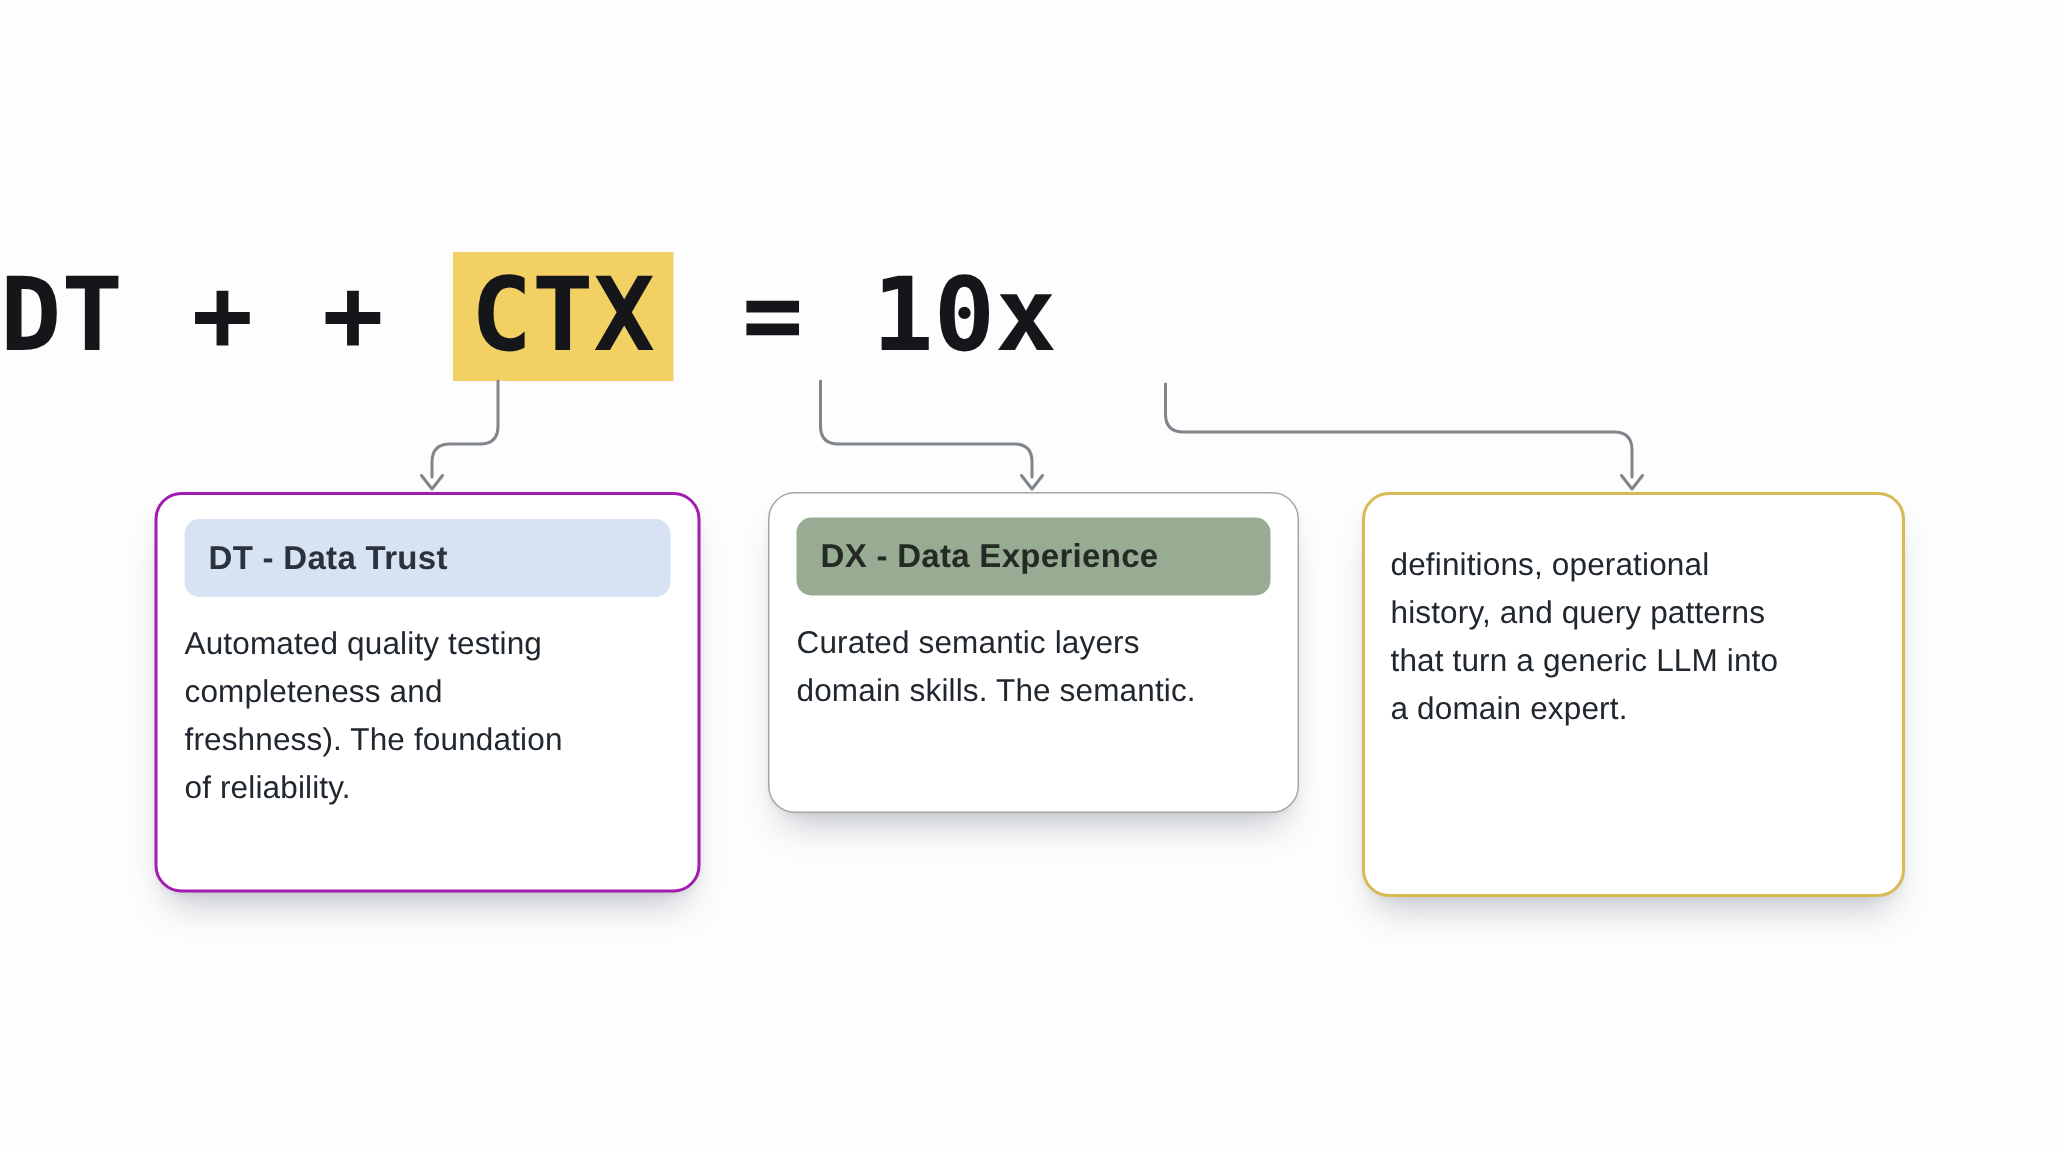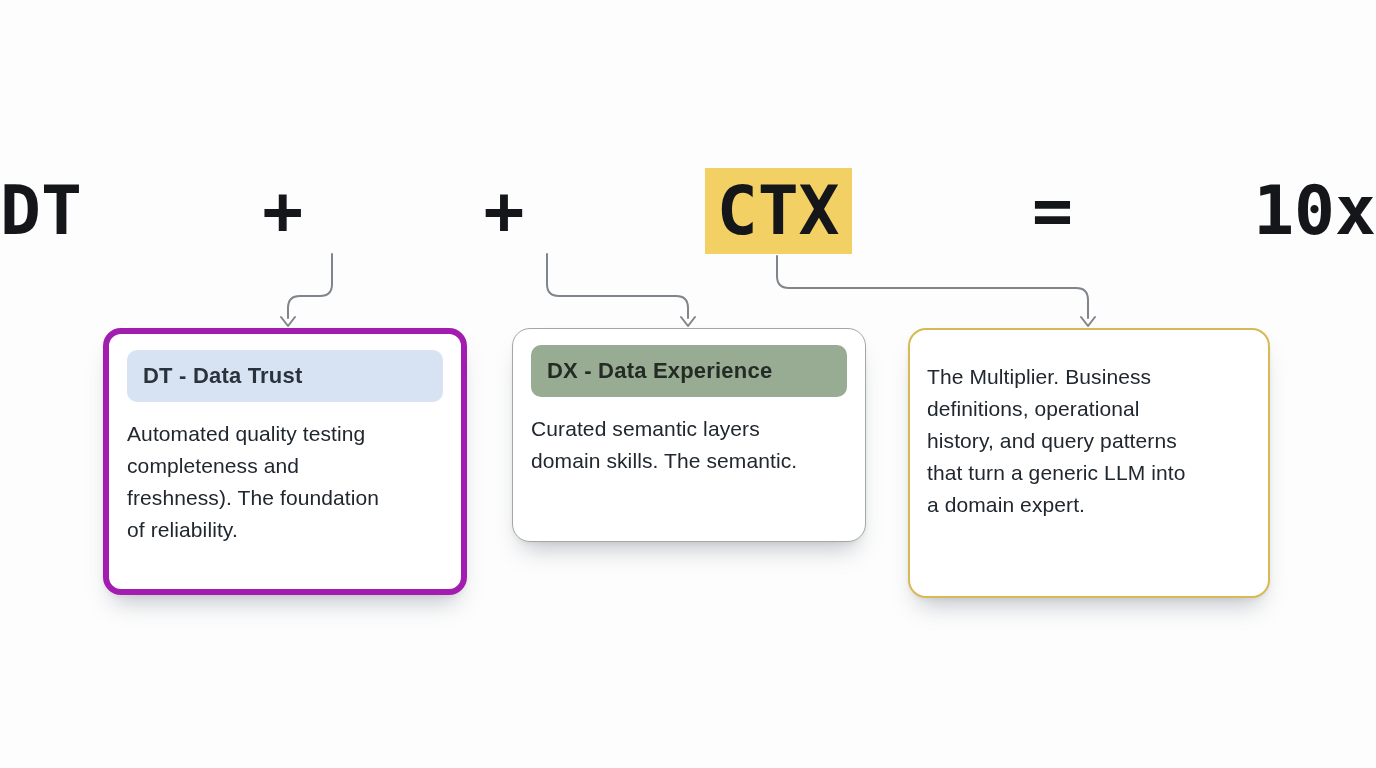"DT" .formula { justify-content: space-between -> flex-start }
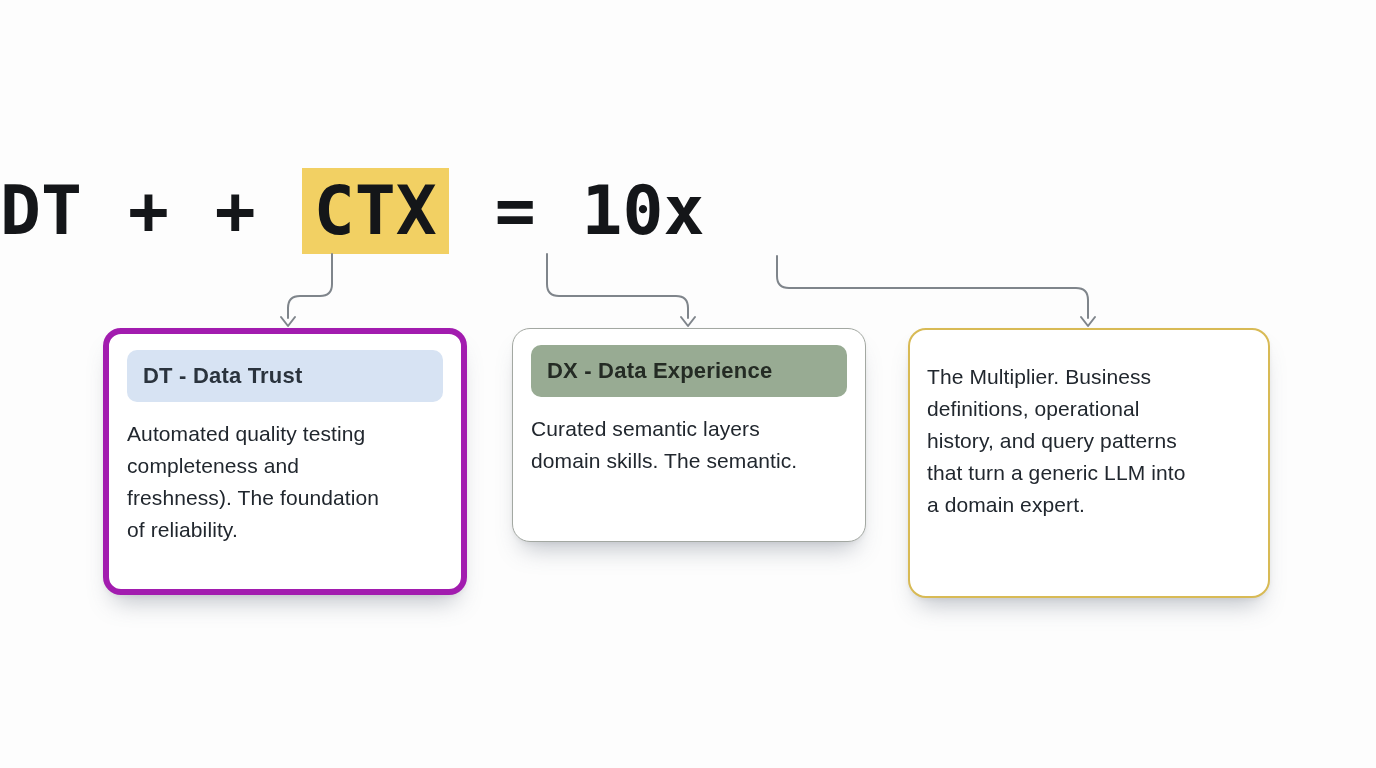"DT - Data Trust" .card.dt { border: 6px solid #a21caf -> 2px solid #a21caf }
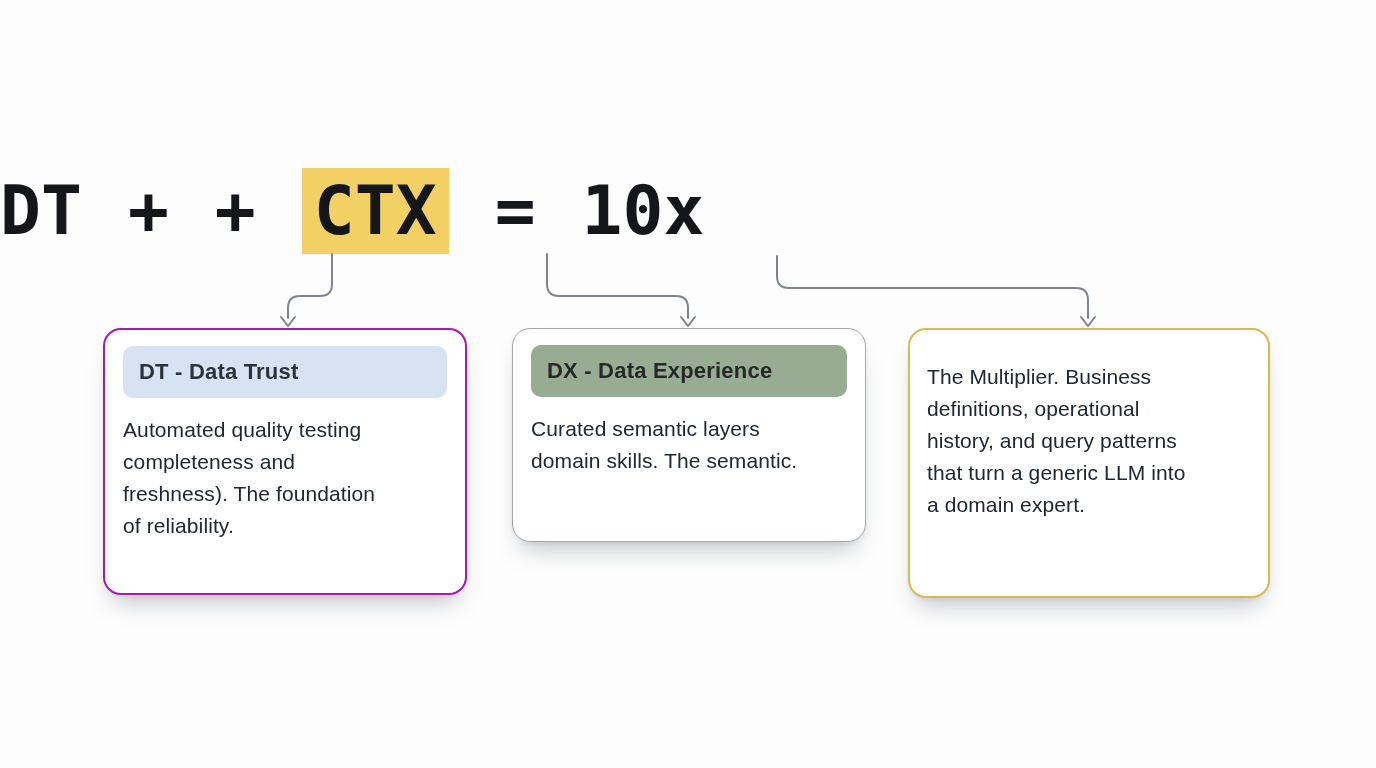"The Multiplier. Business" div { html: <div>The Multiplier. Business</div> -> none }
